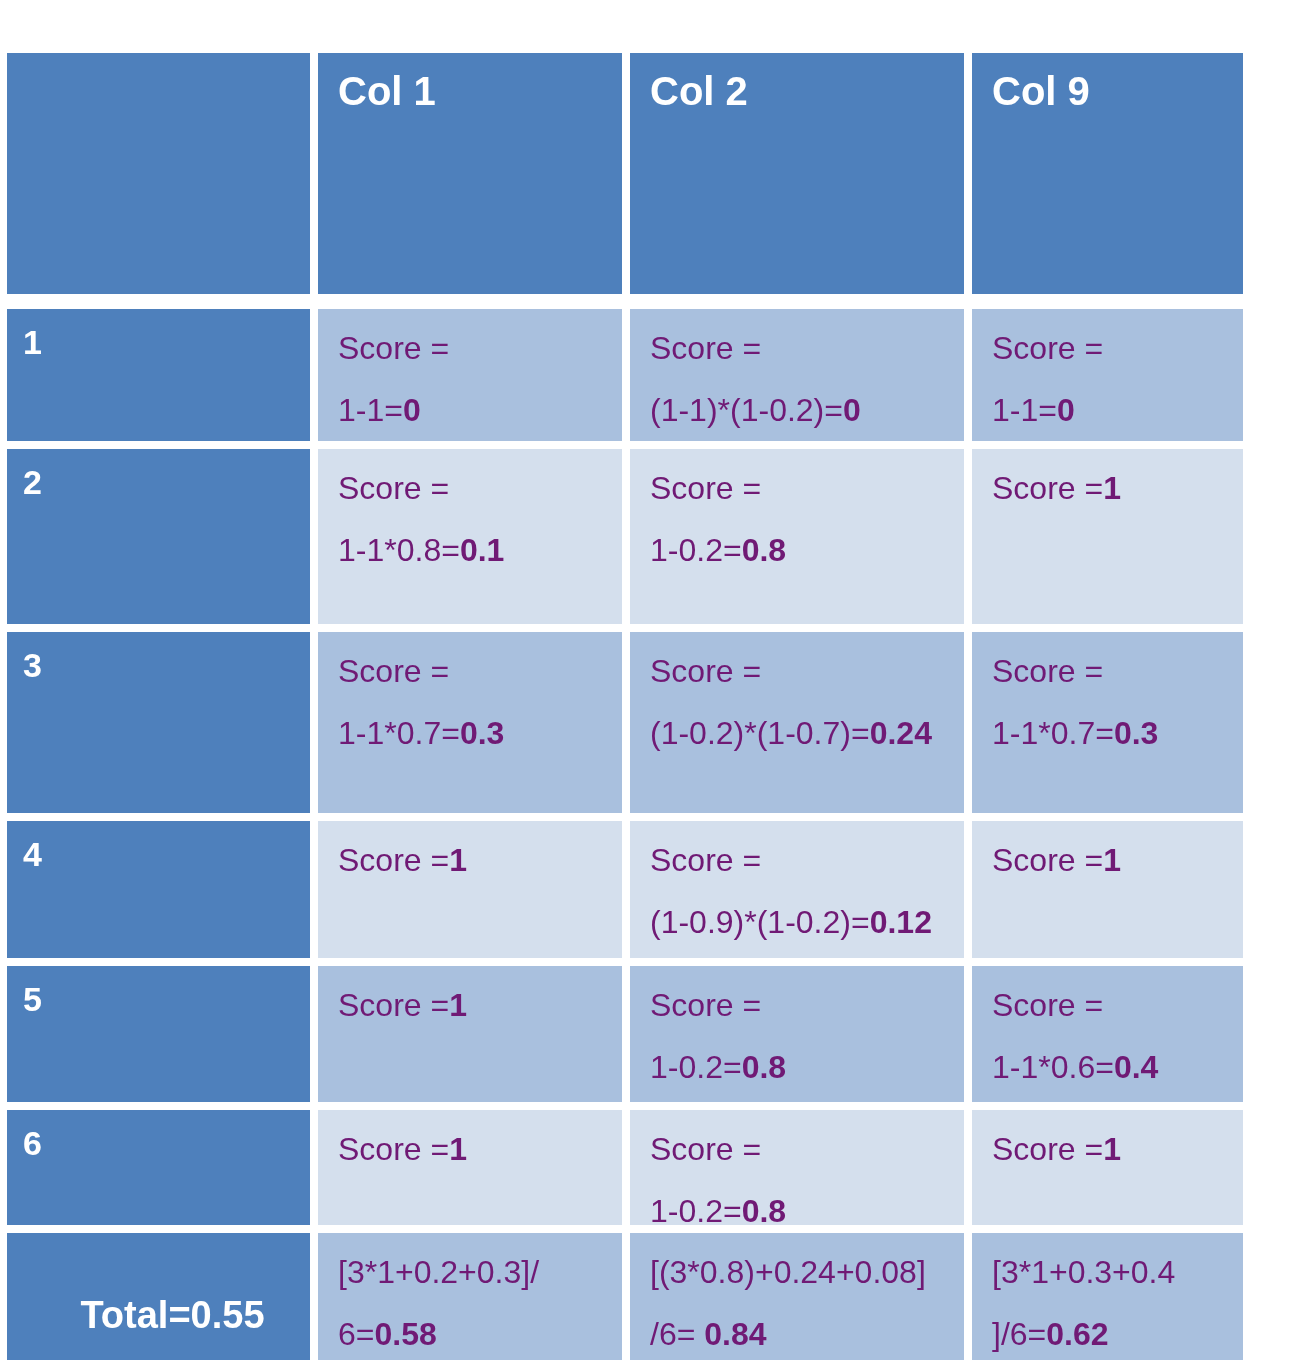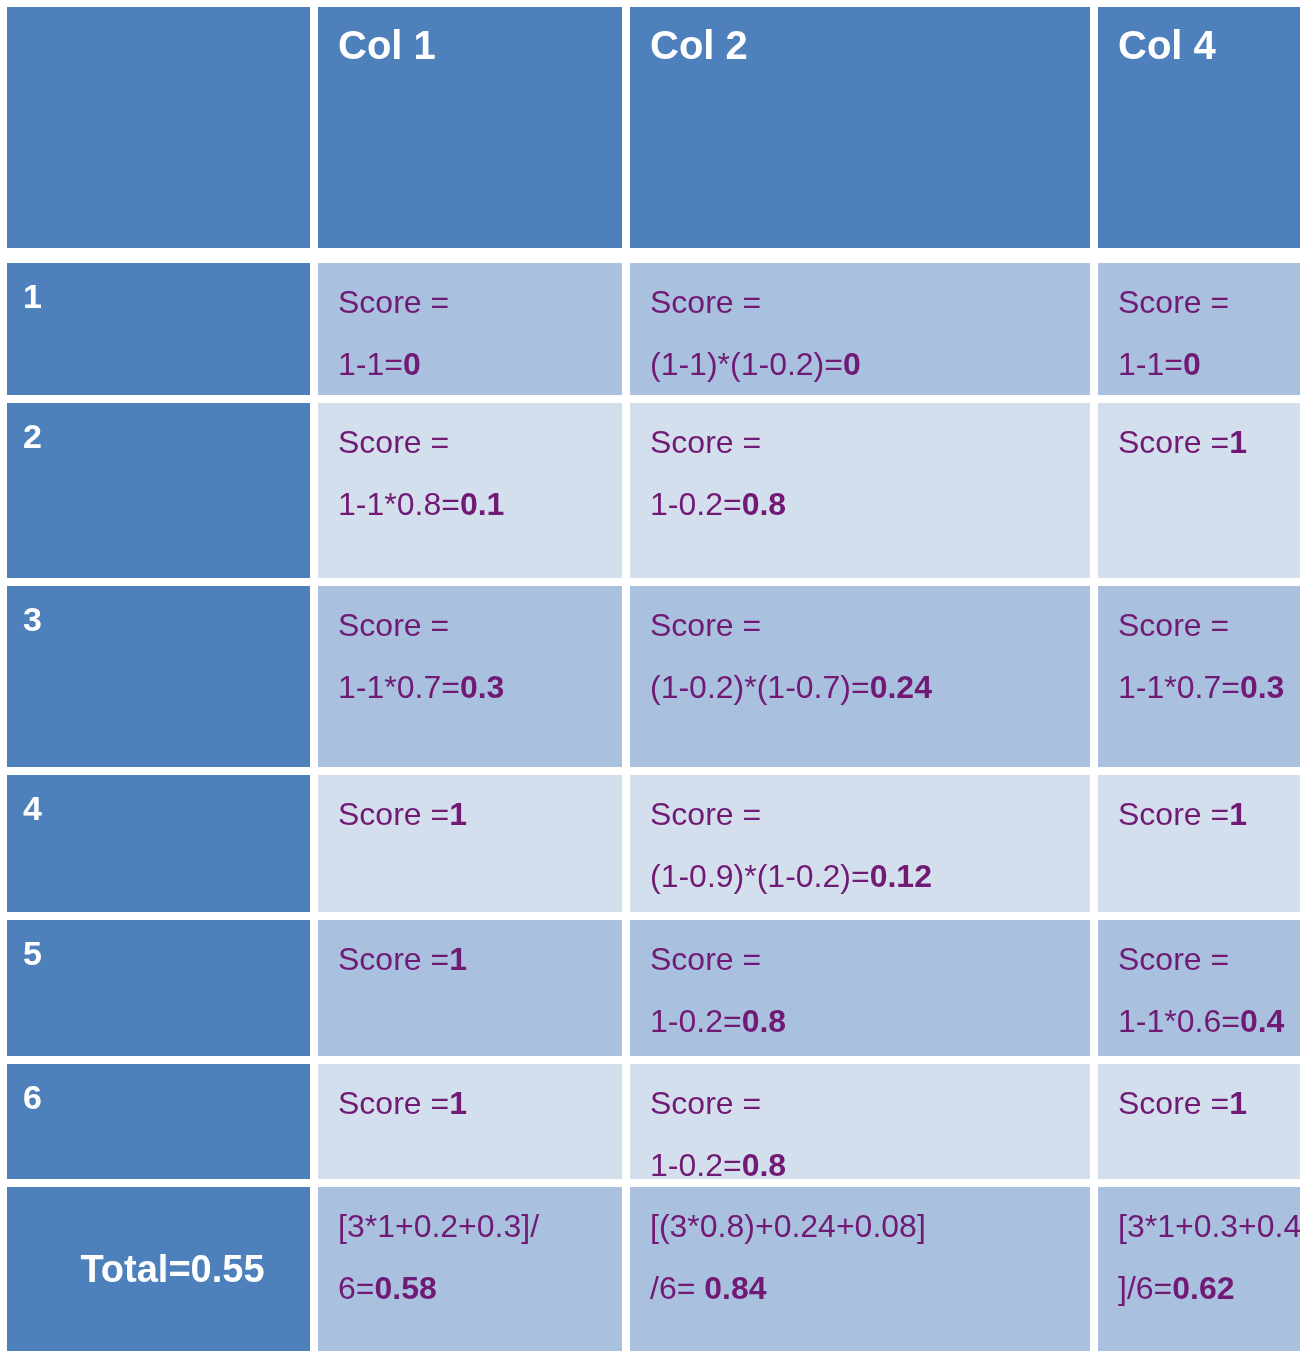"Col 1" .trow-header .cell { margin-top: none -> 46px }
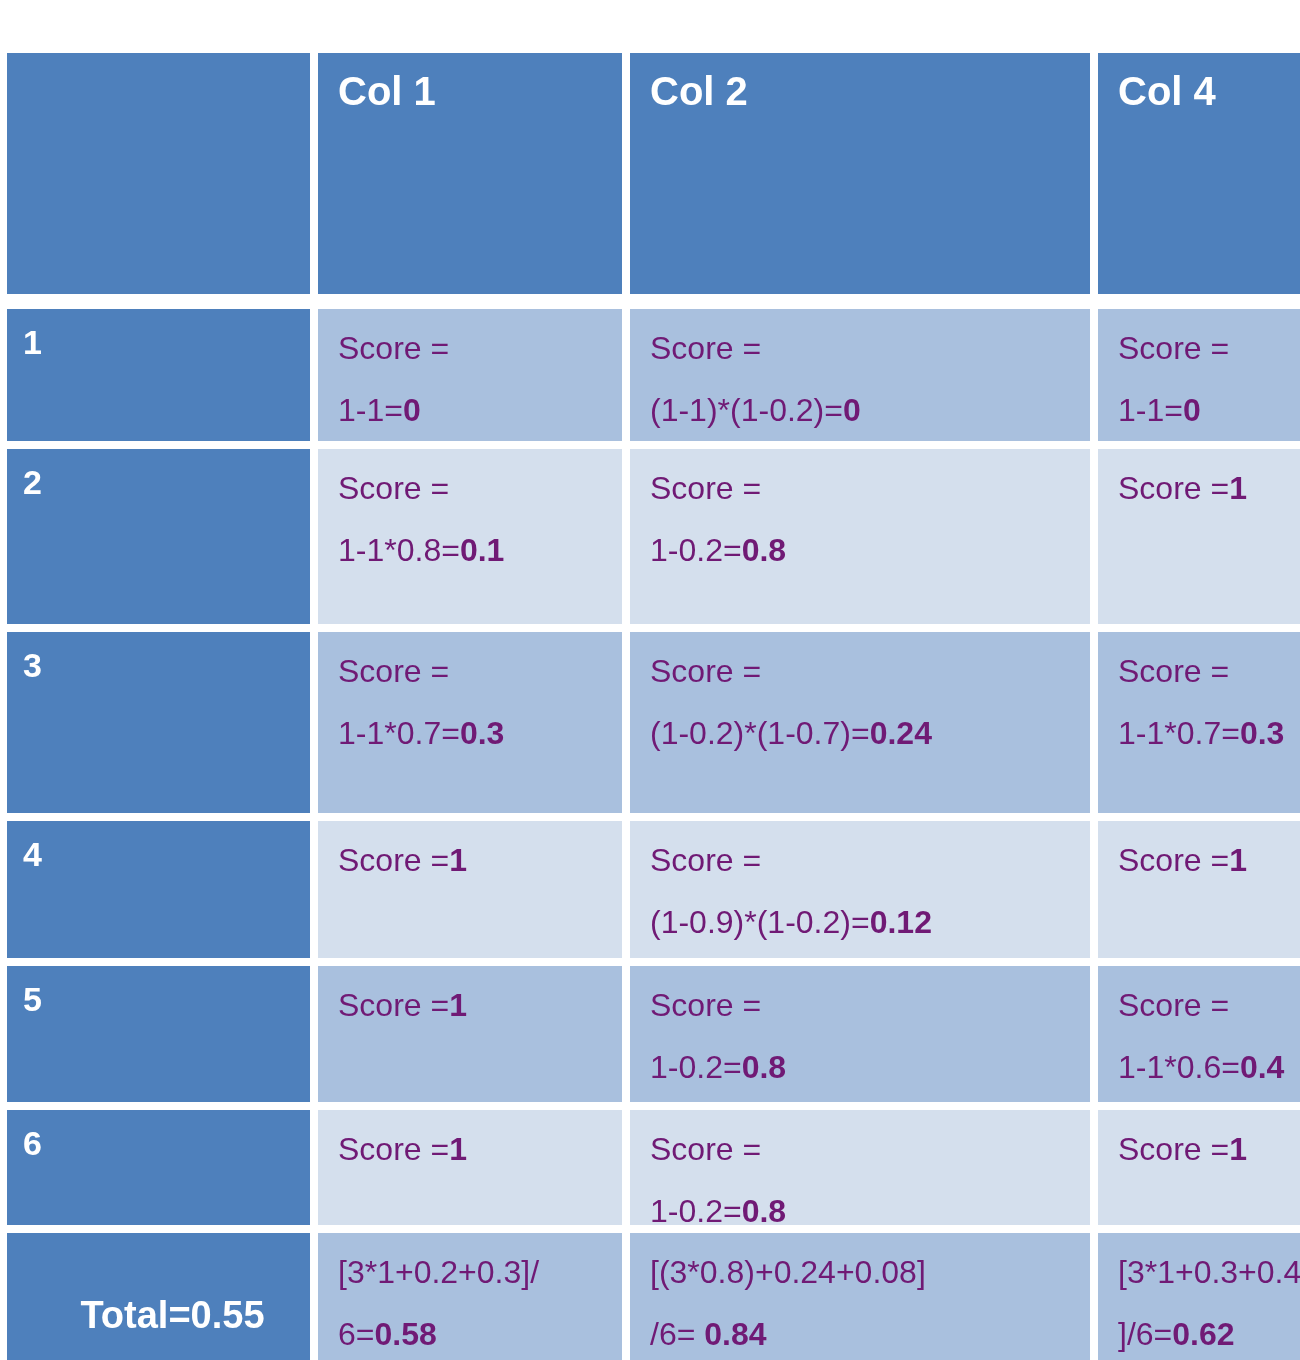"Col 2" .c2 { width: 460px -> 334px }
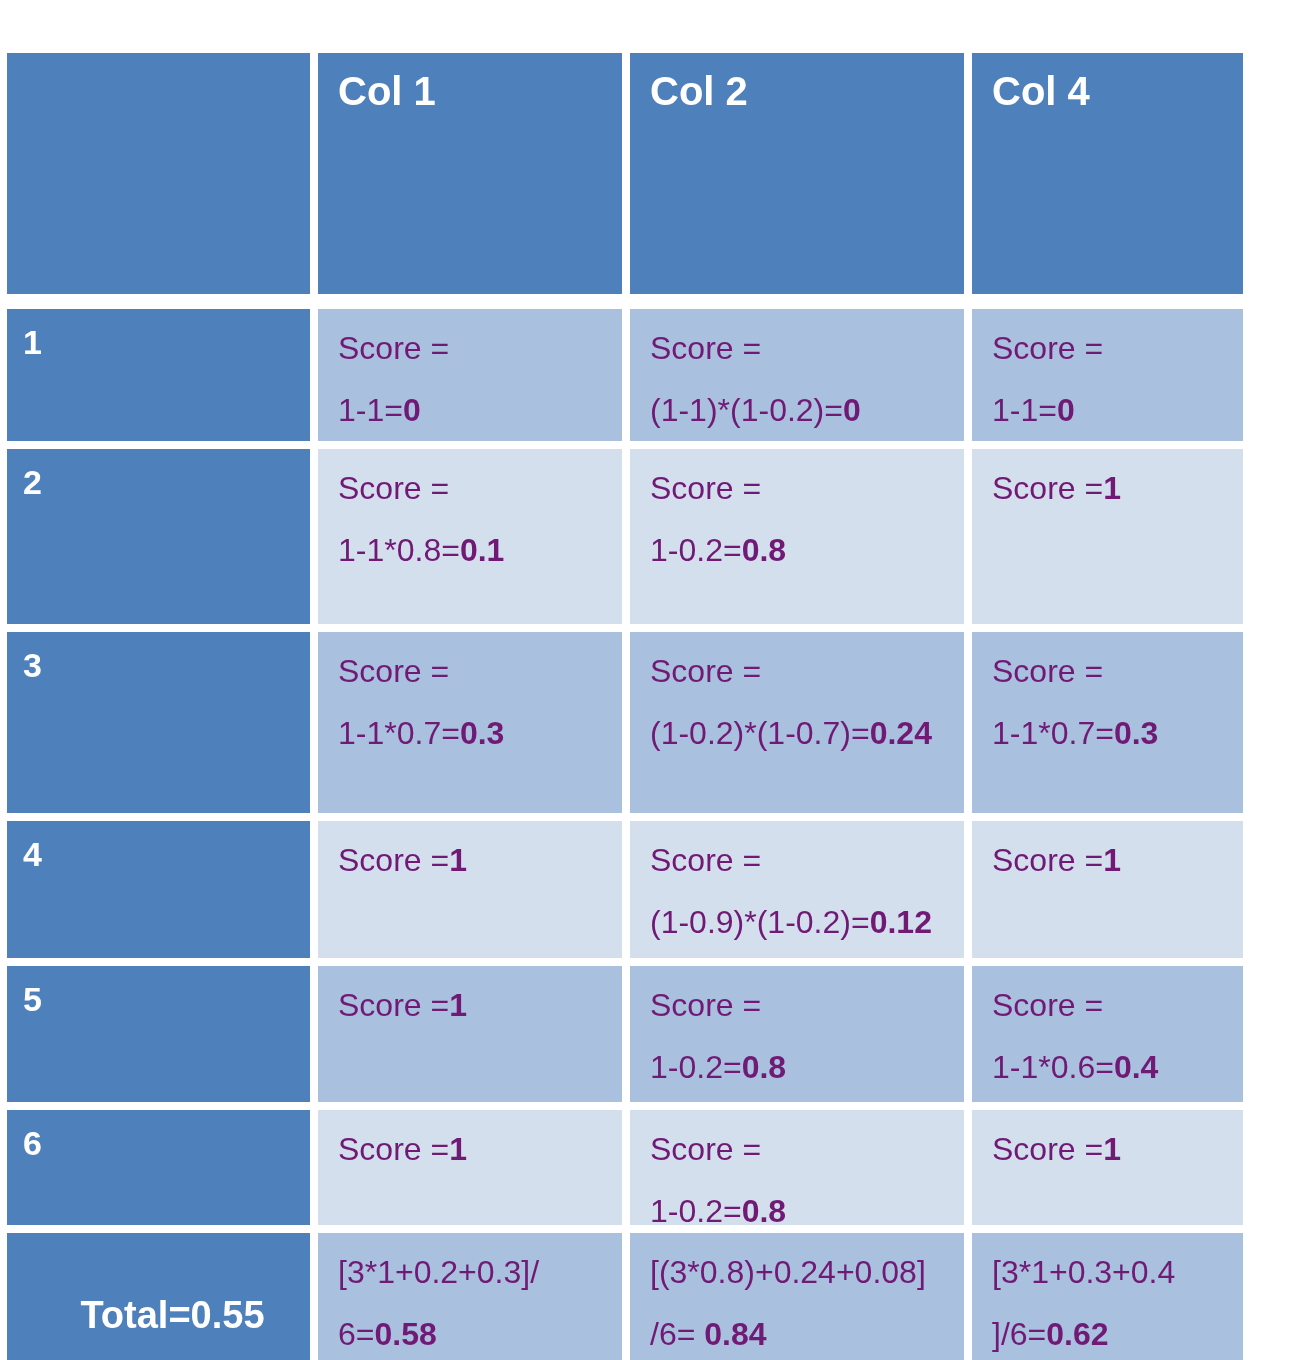"Col 4" div.cell { text: 4 -> 9 }
